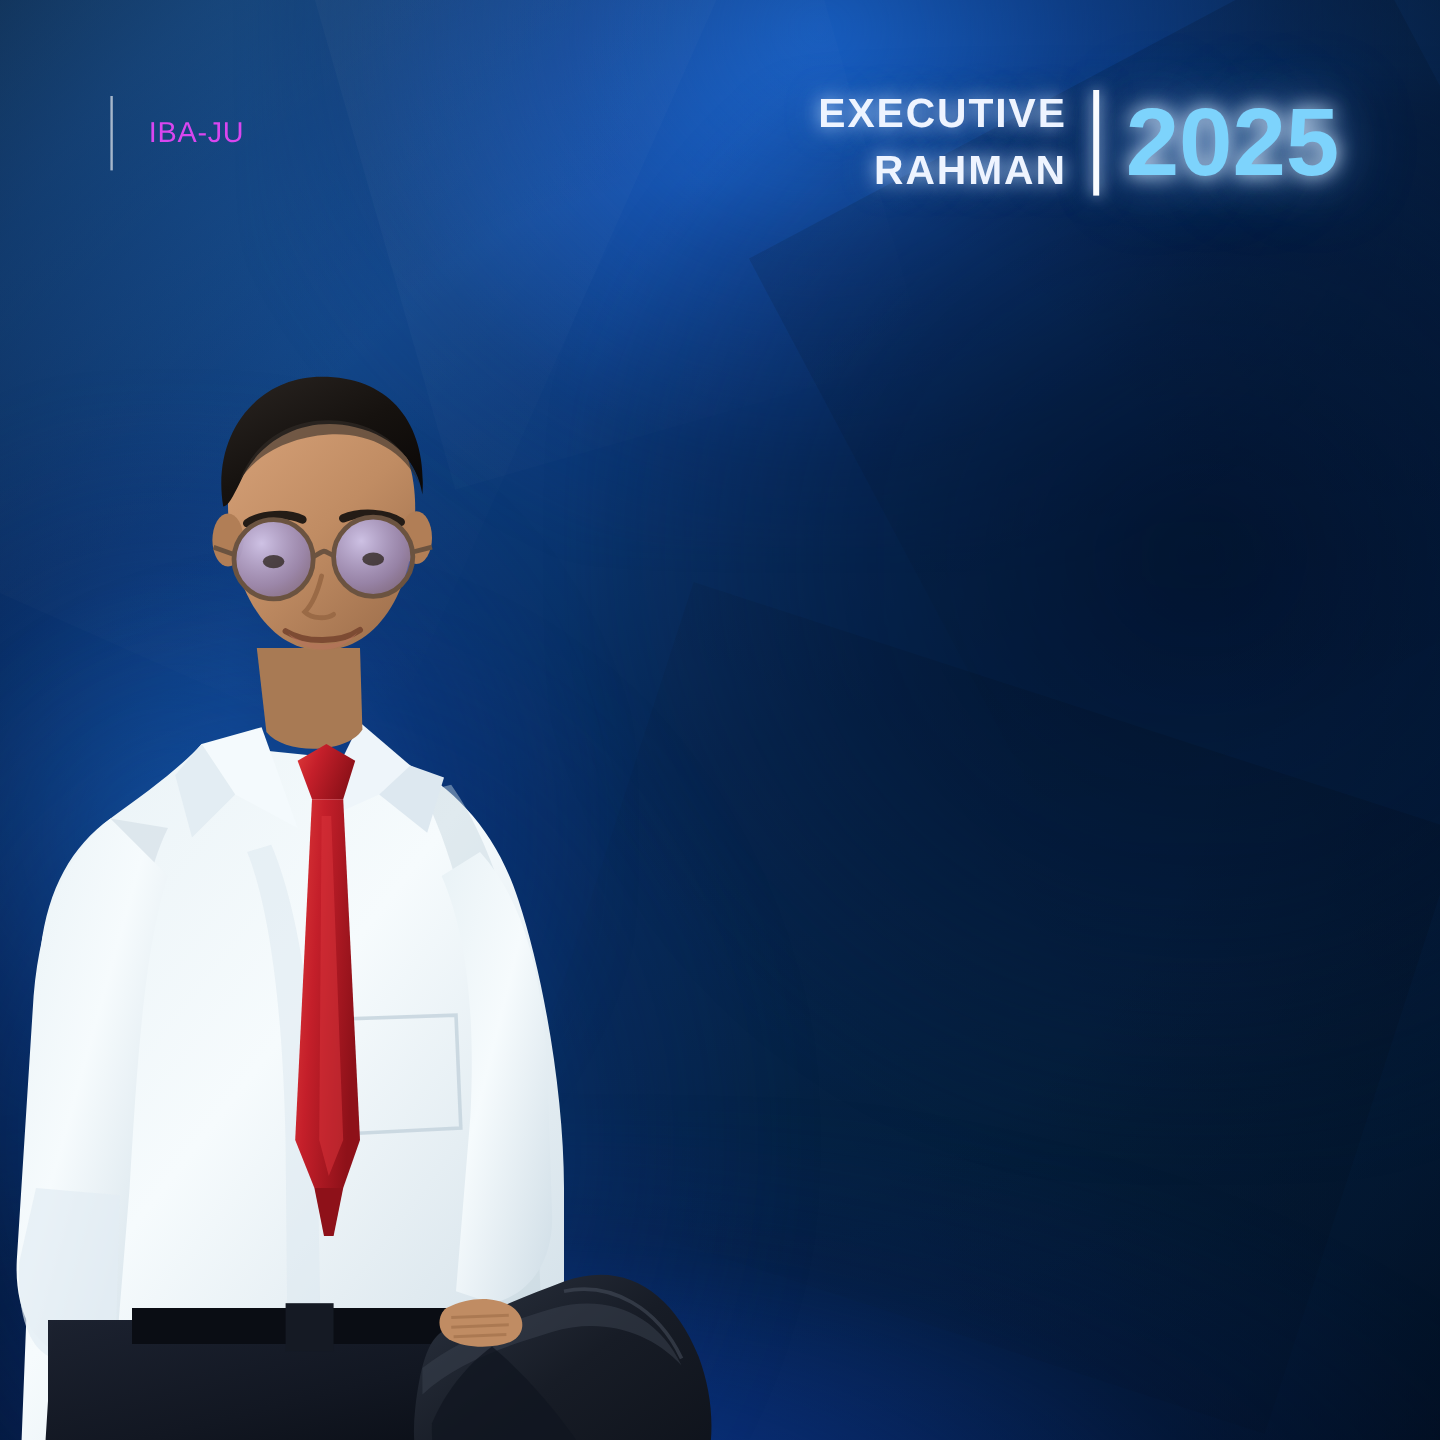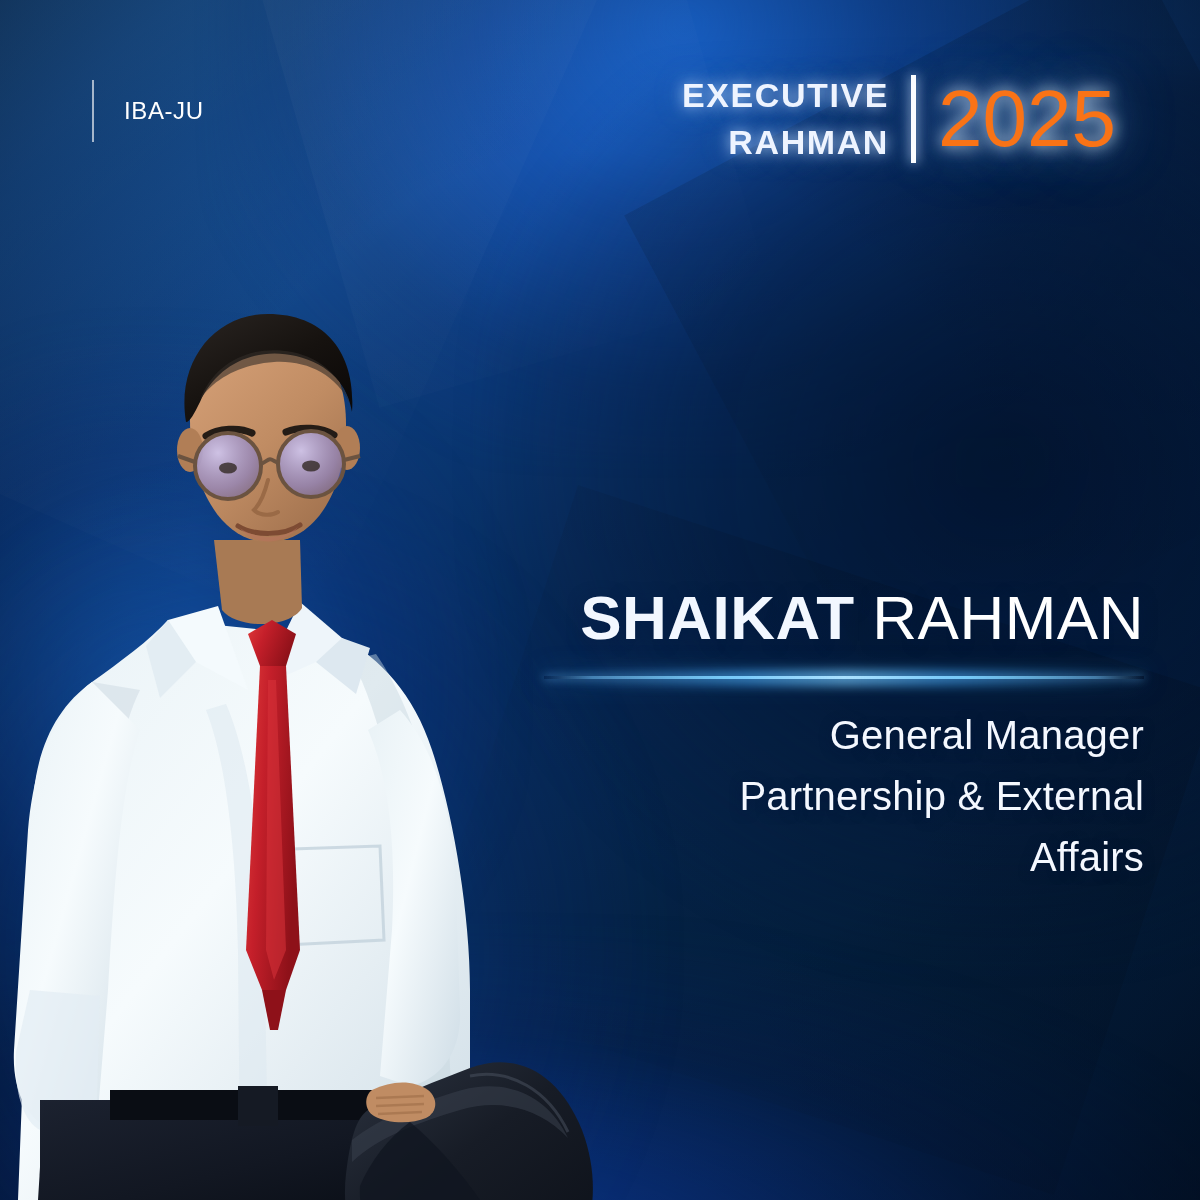"IBA-JU" .logo-text { color: #ffffff -> #d946ef }
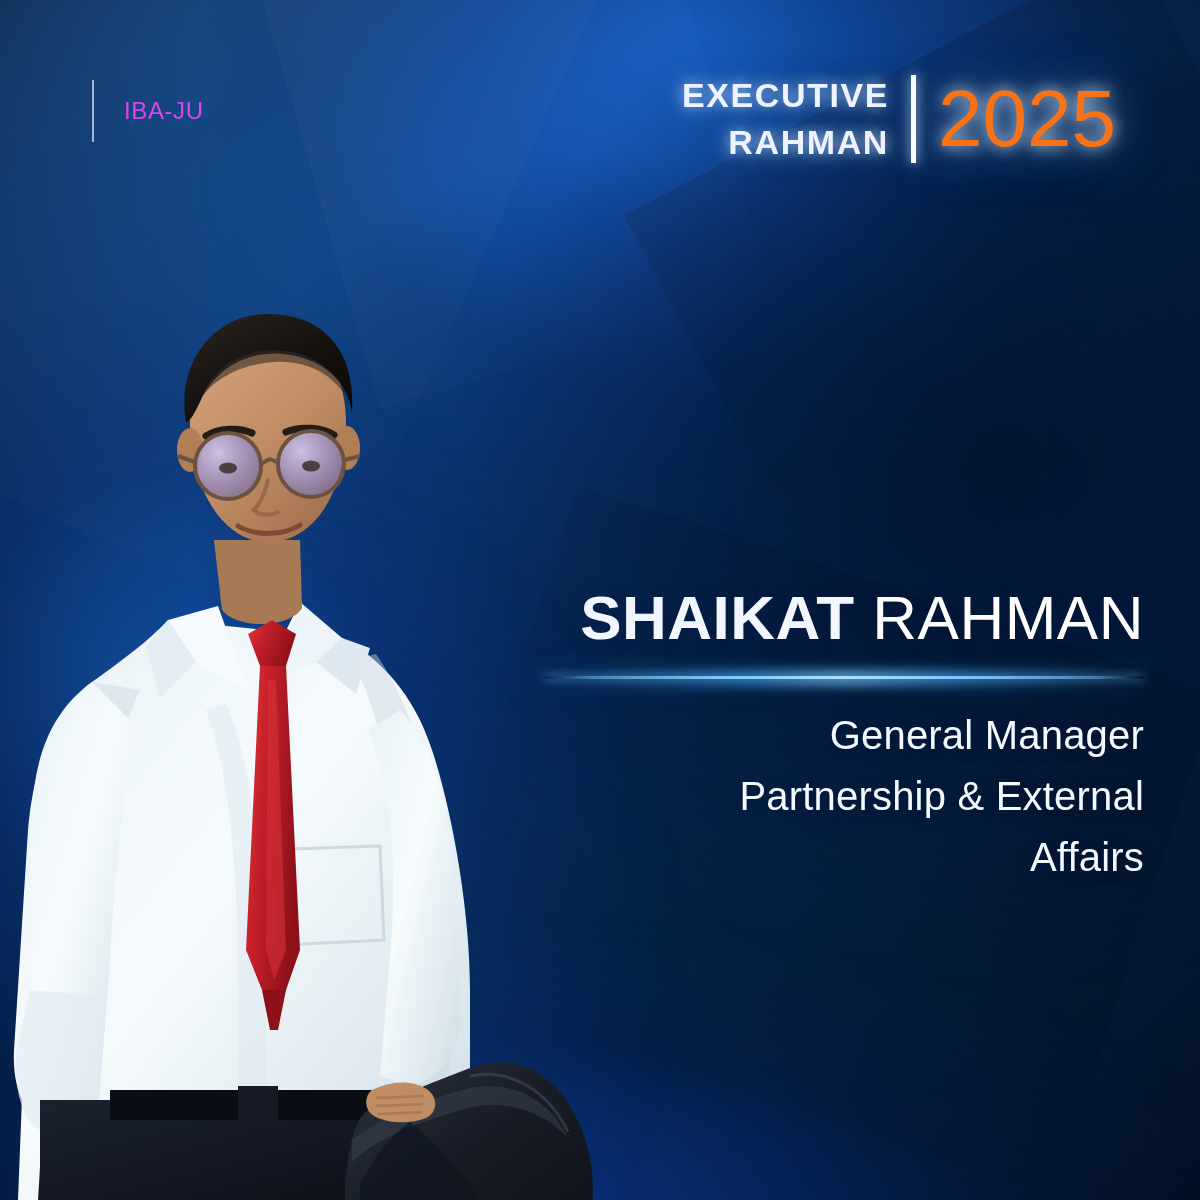"2025" .panel-year { color: #f97316 -> #7dd3fc; font-weight: 400 -> 700 }
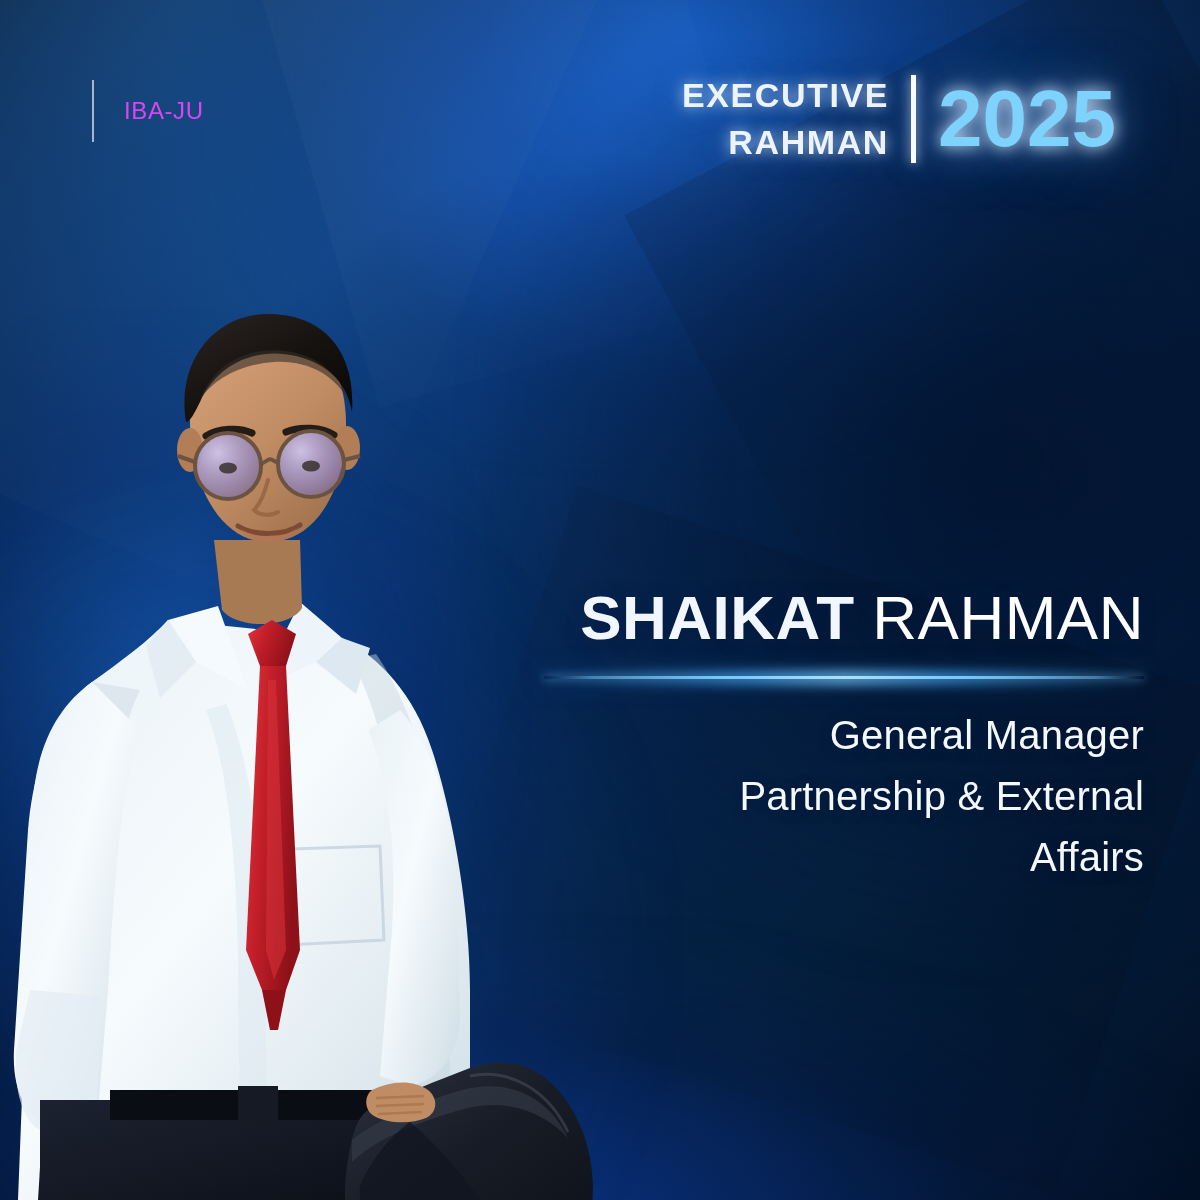"SHAIKAT RAHMAN" div.info-block { html: <div> <div> <span>SHAIKAT</span><span> </span><span>RAHMAN</span> </div> <div></div> <div> <div>General Manager</div> <div>Partnership &amp; External</div> <div>Affairs</div> </div> </div> -> none }
